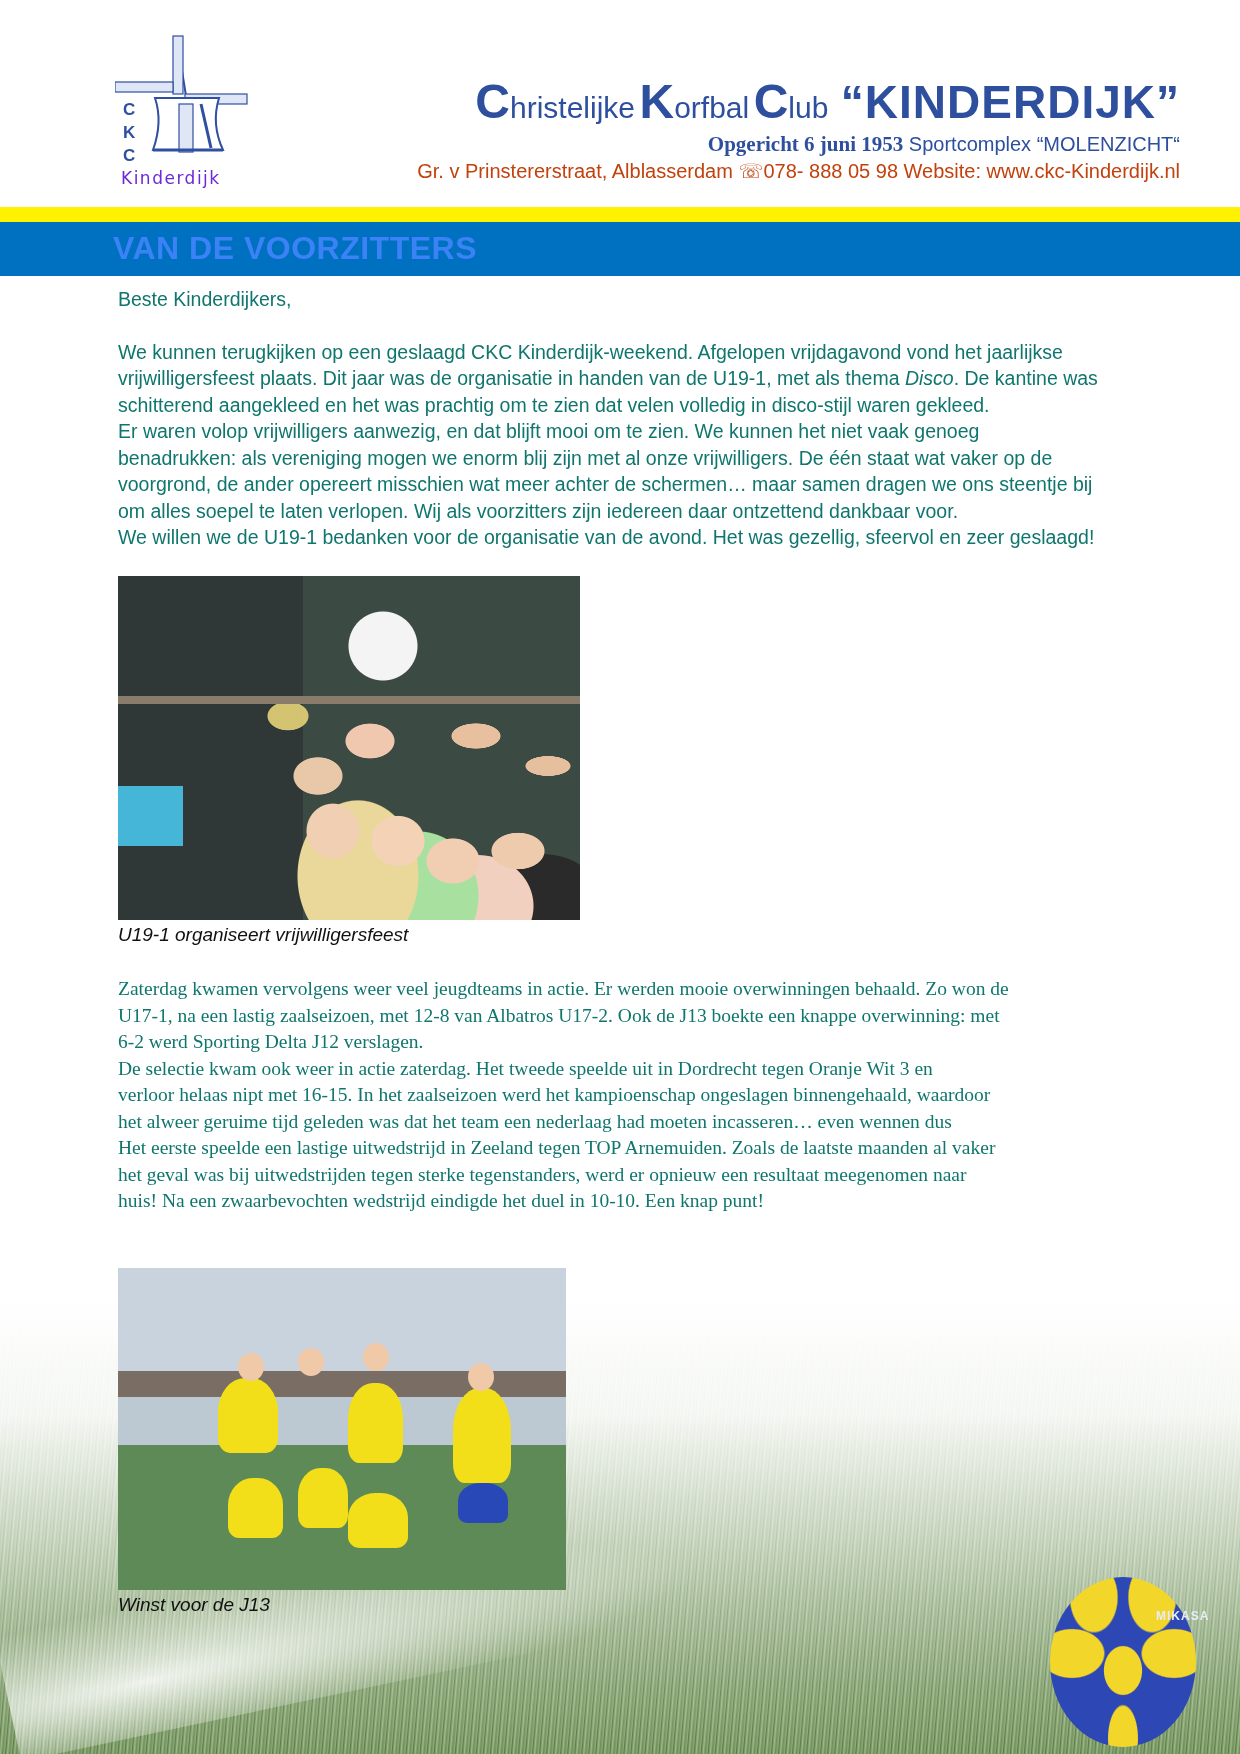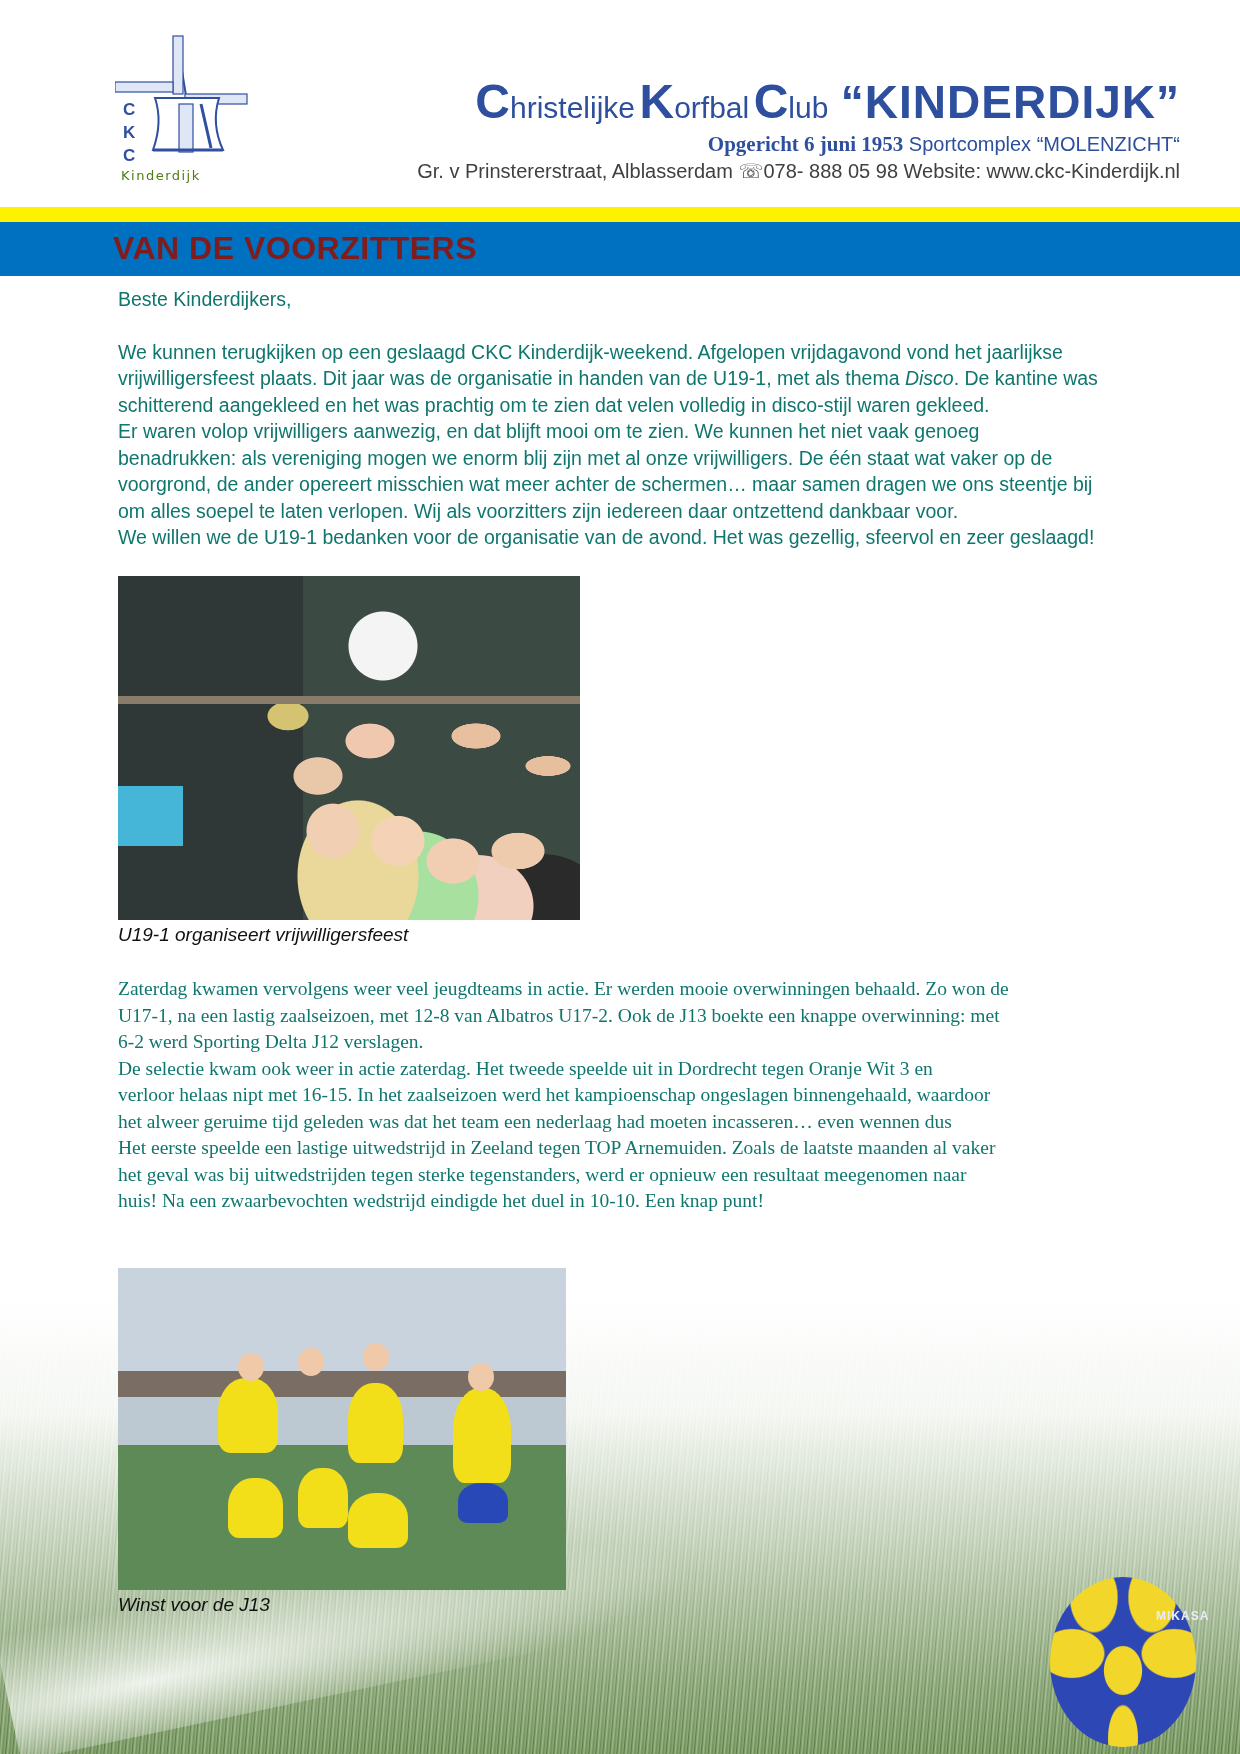"Kinderdijk" .logo-name { color: #4d7c0f -> #6d28d9; font-size: 13px -> 17px }
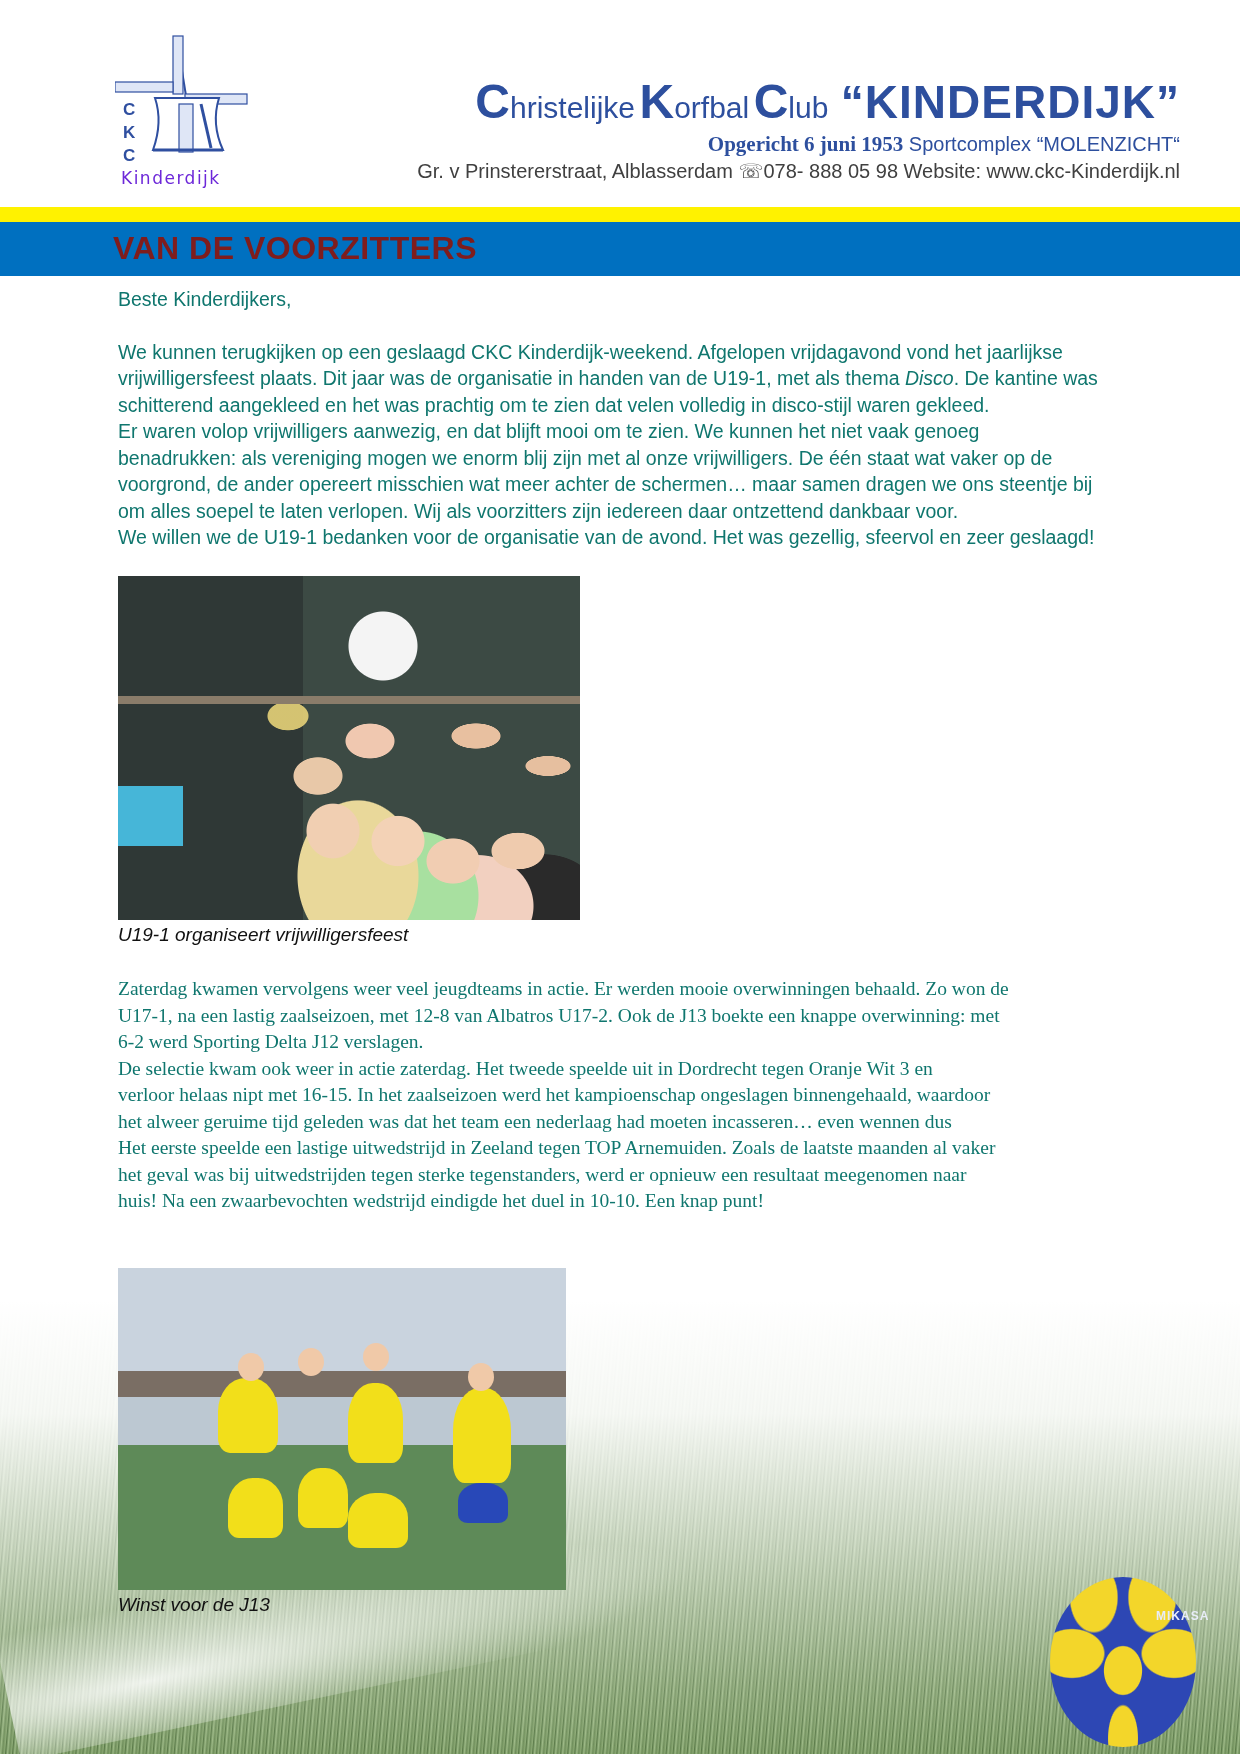"Gr. v Prinstererstraat, Alblasserdam" .sub2 { color: #404040 -> #c2410c }
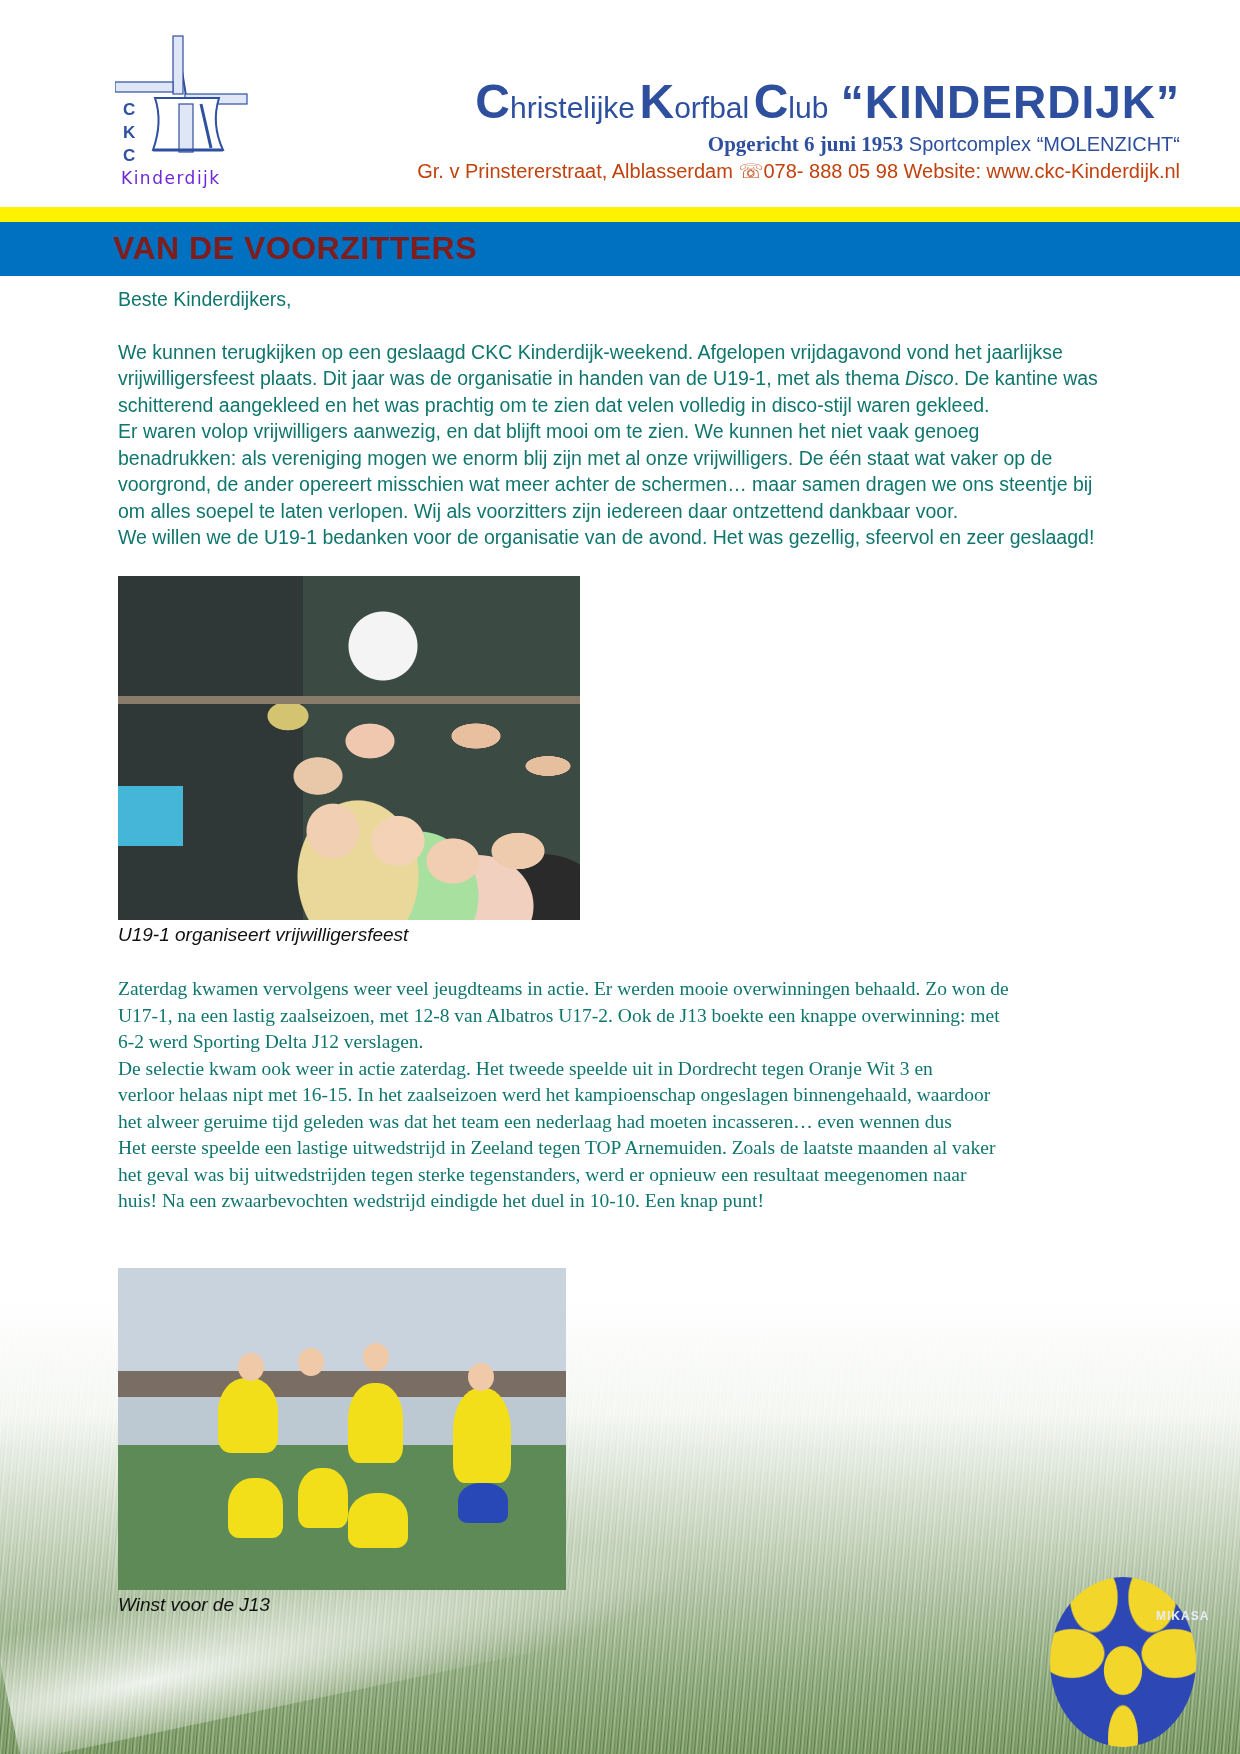"VAN DE VOORZITTERS" .section-title { color: #7f1d1d -> #3b82f6 }
